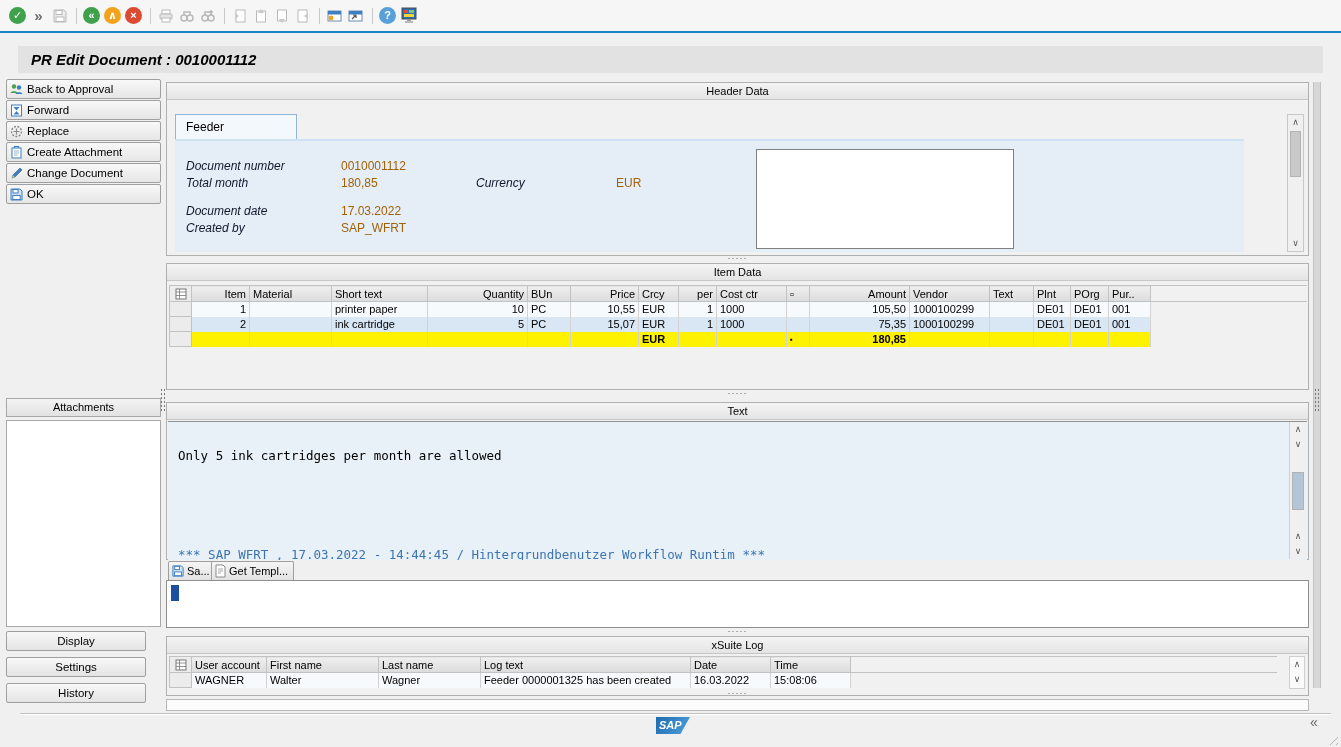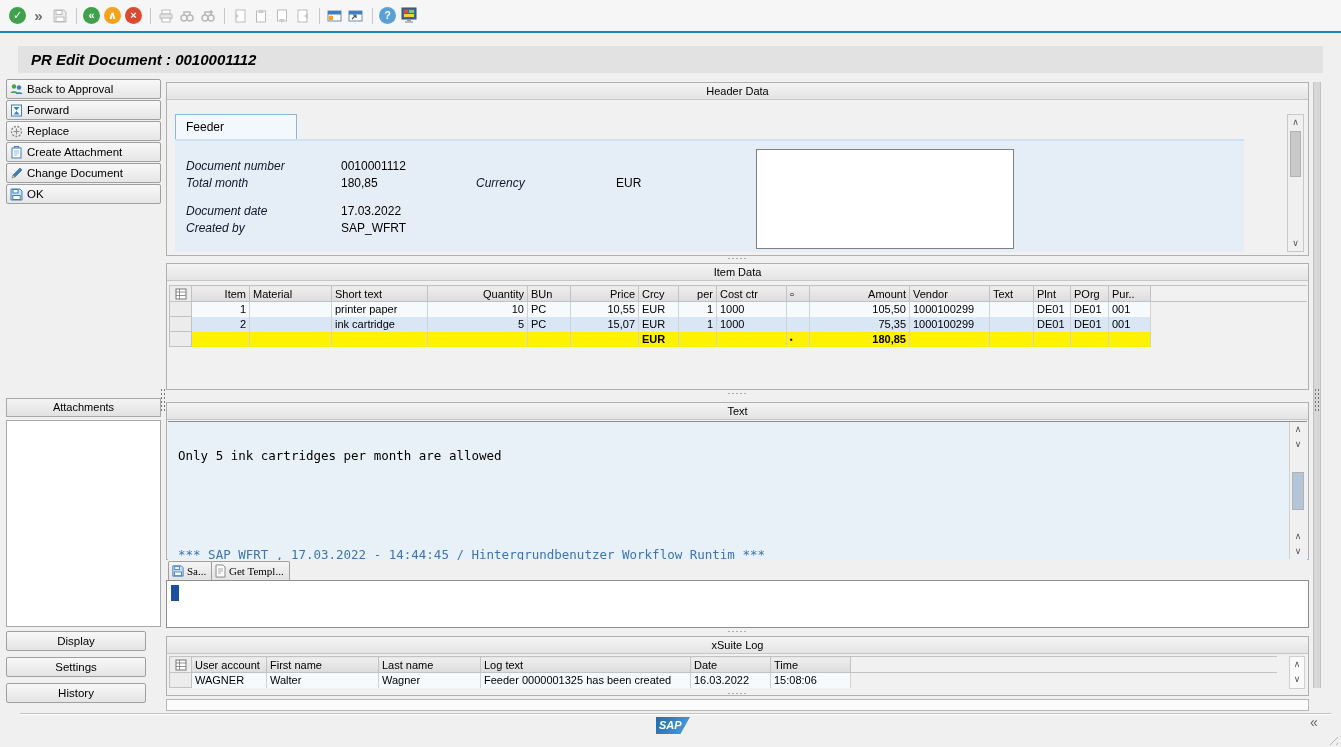"0010001112" .fld-value { color: #000000 -> #a16207 }
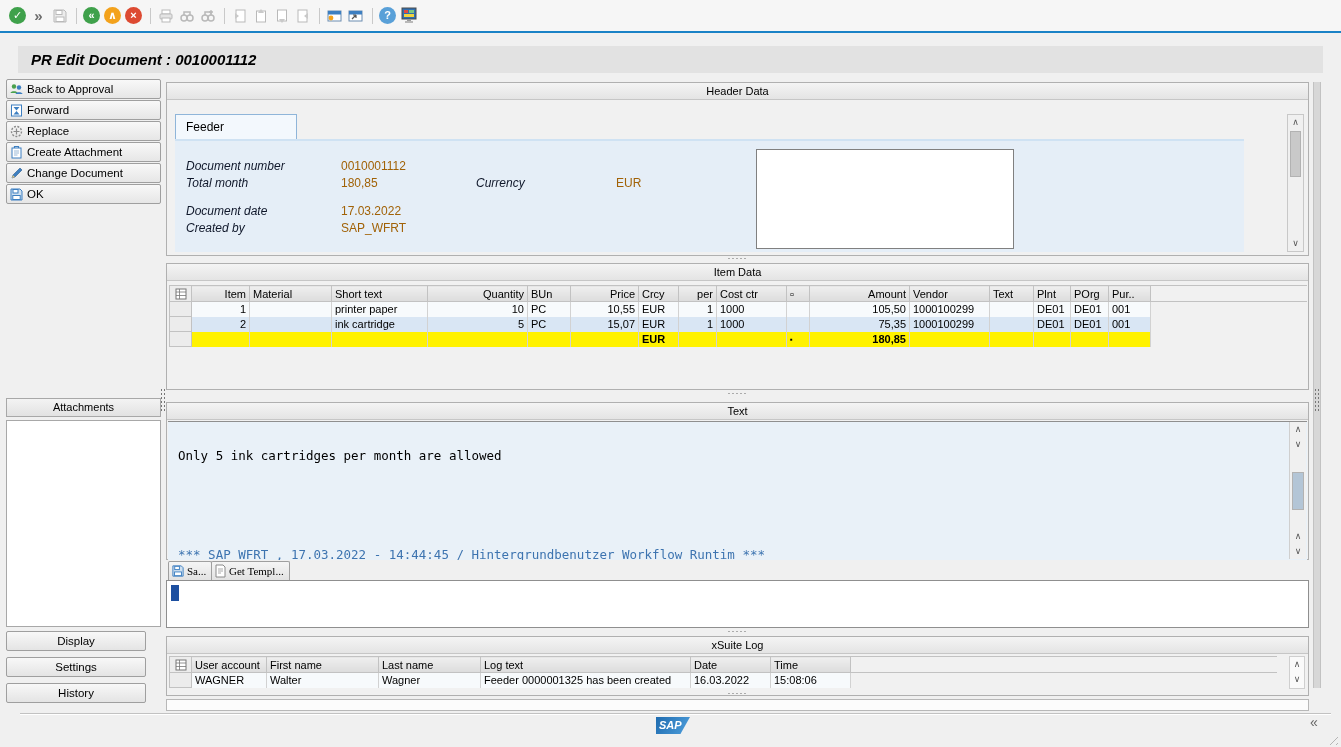"Sa..." .tx-btn { font-family: Liberation Serif, serif -> none }
